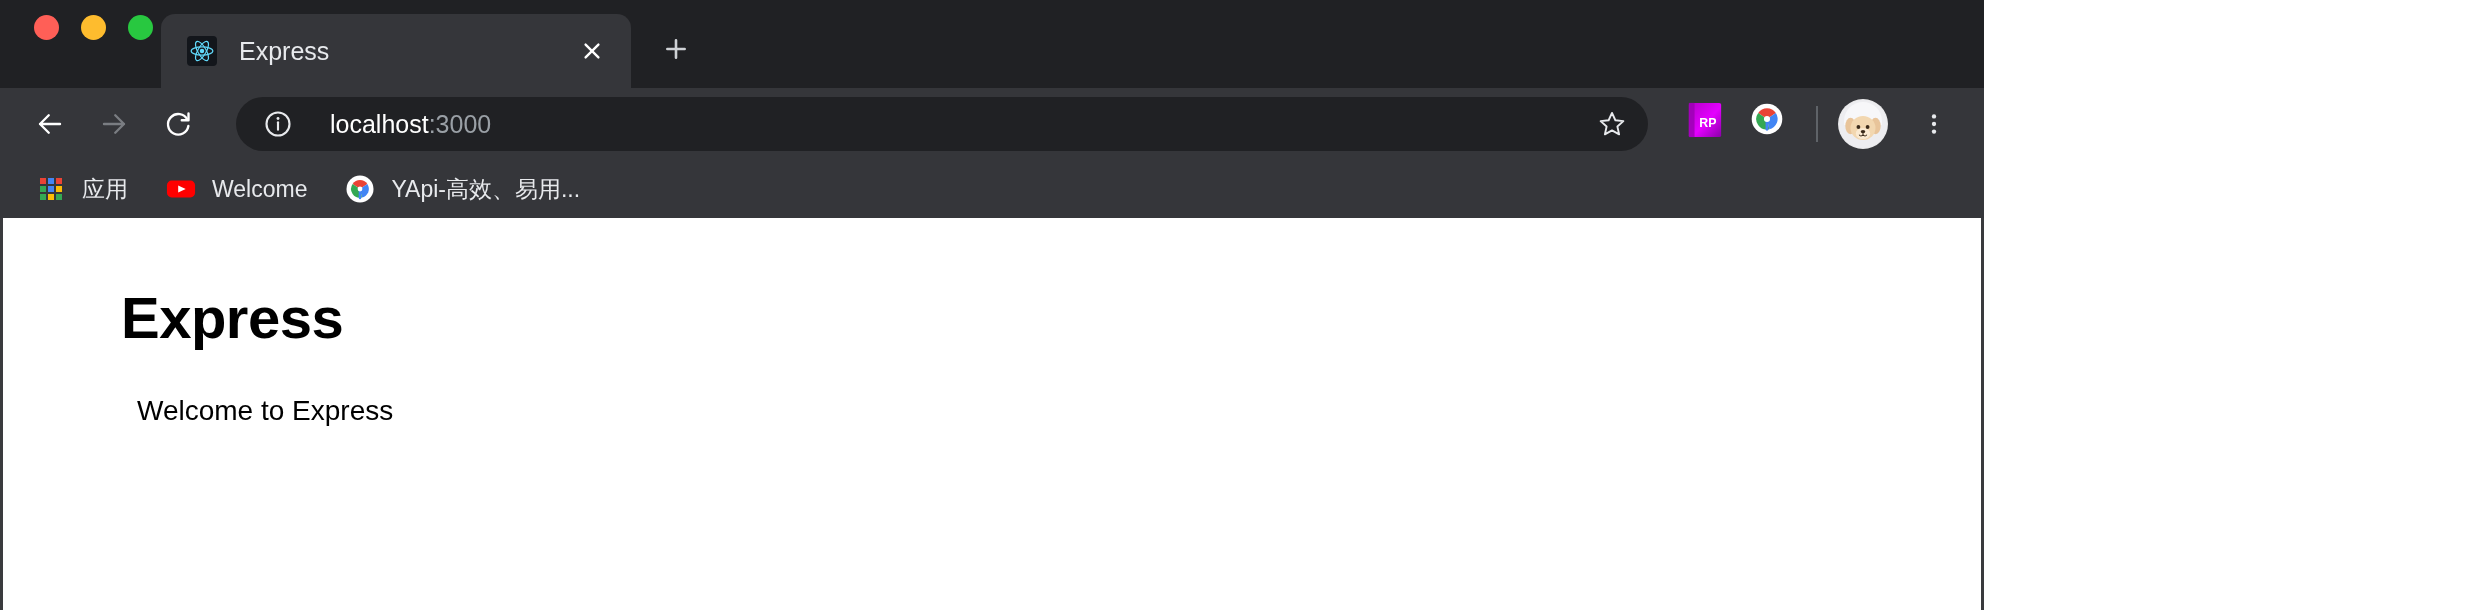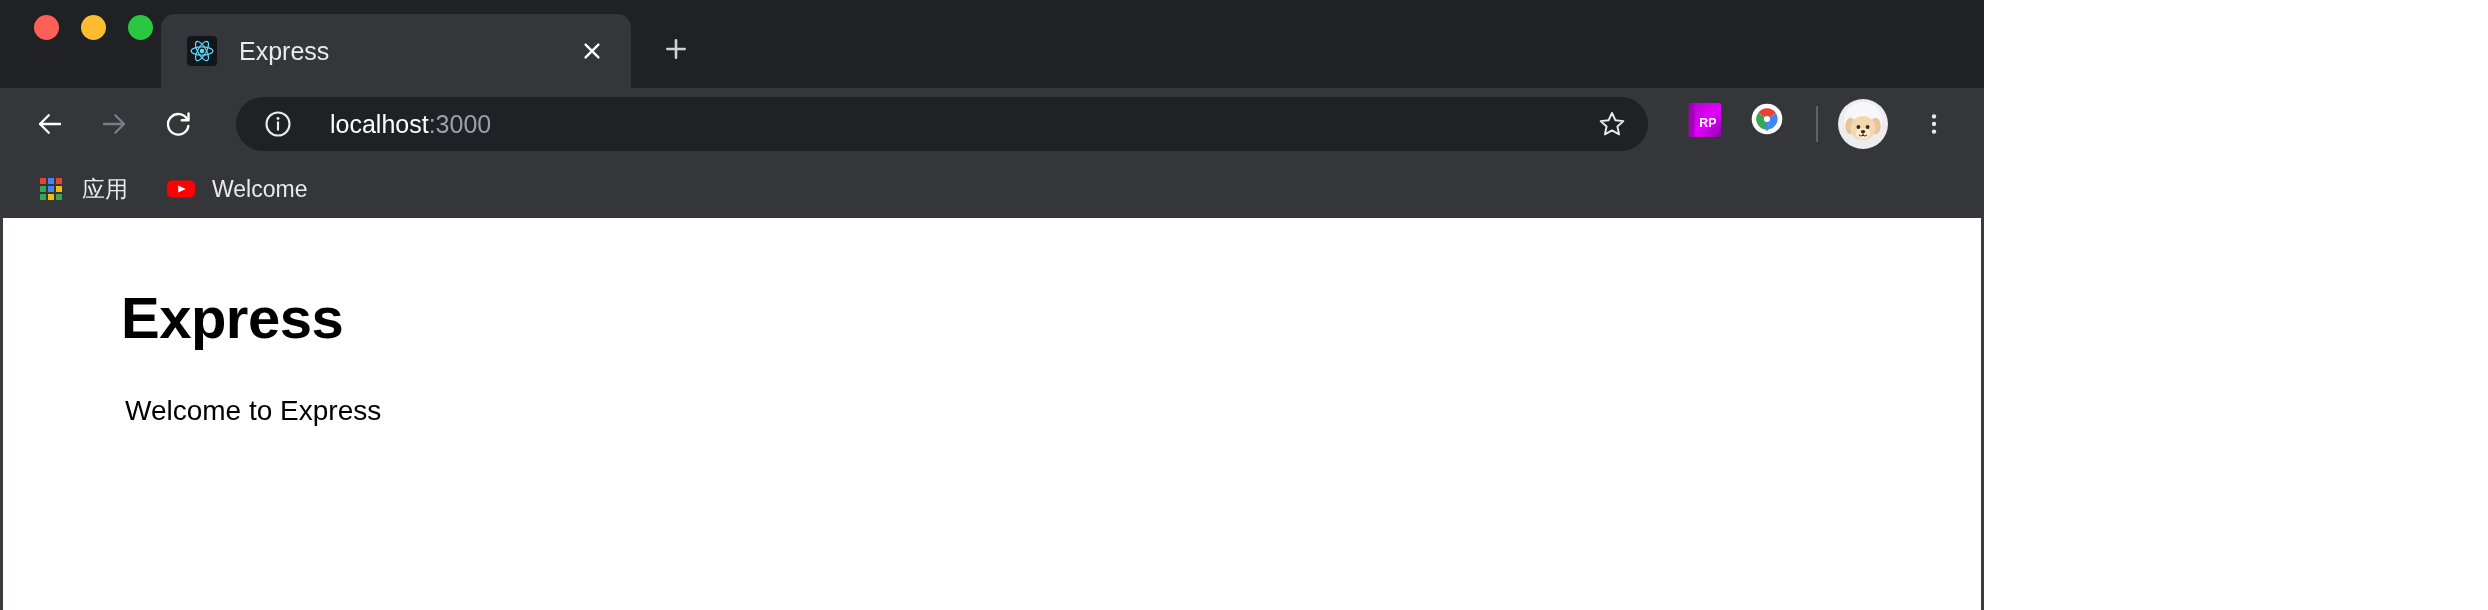"YApi-高效、易用..." div.bookmark { html: none -> <div> <span> <svg> <circle></circle> <path></path> <path></path> <path></path> <path></path> <circle></circle> </svg> </span> <span>YApi-高效、易用...</span> </div> }
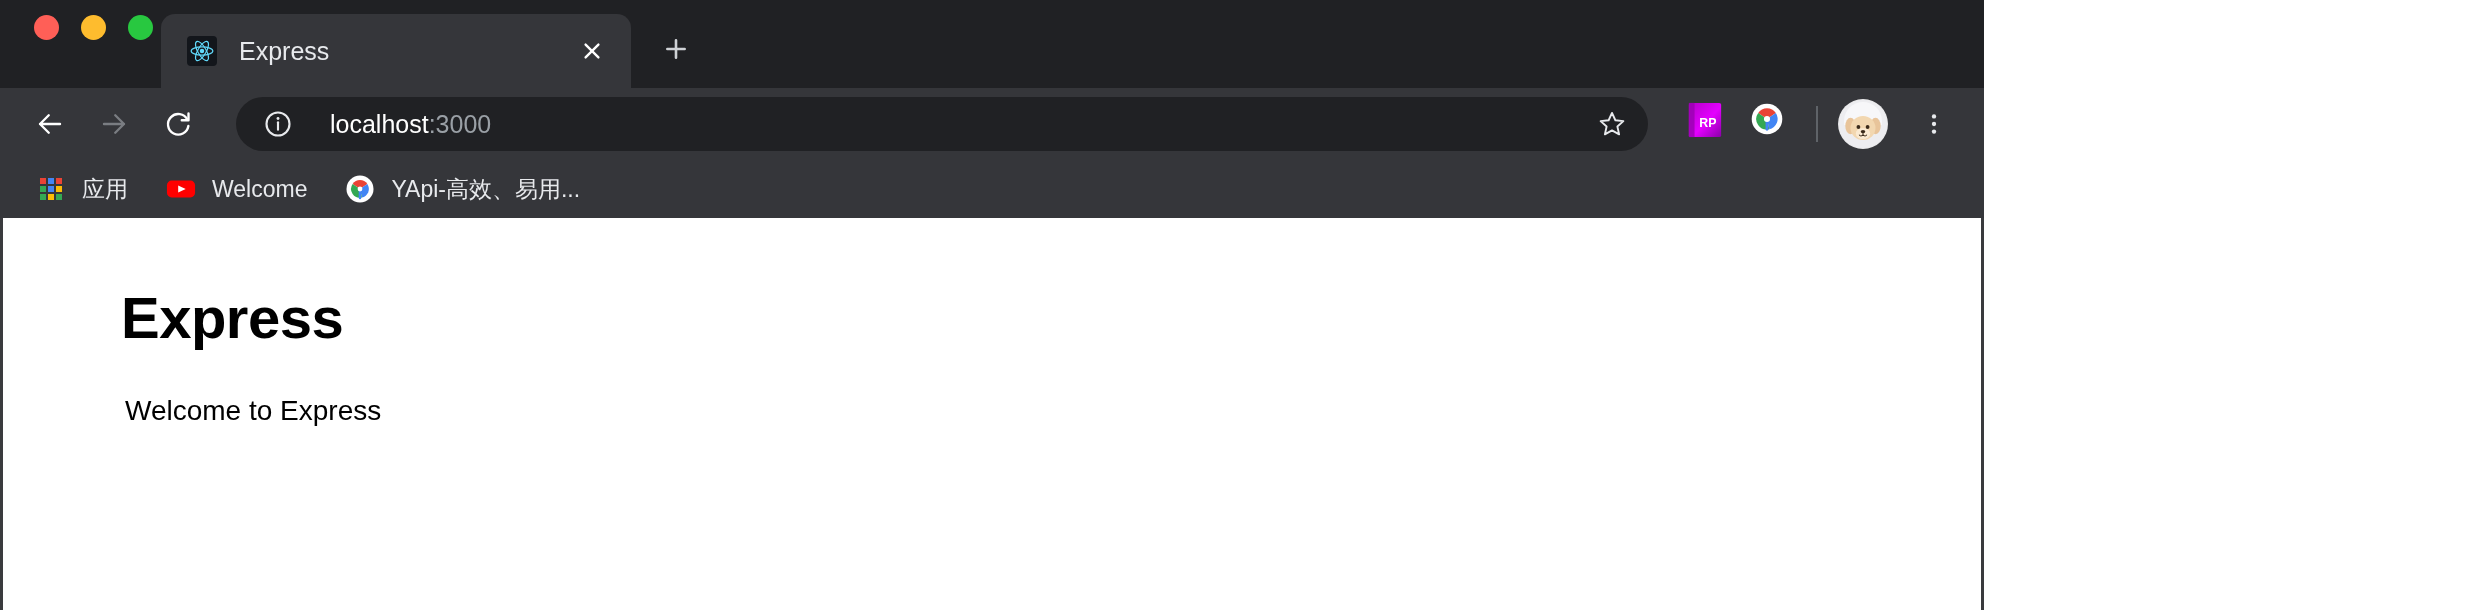"Welcome to Express" .page-p { margin: 42px 0 0 4px -> 42px 0 0 16px }
